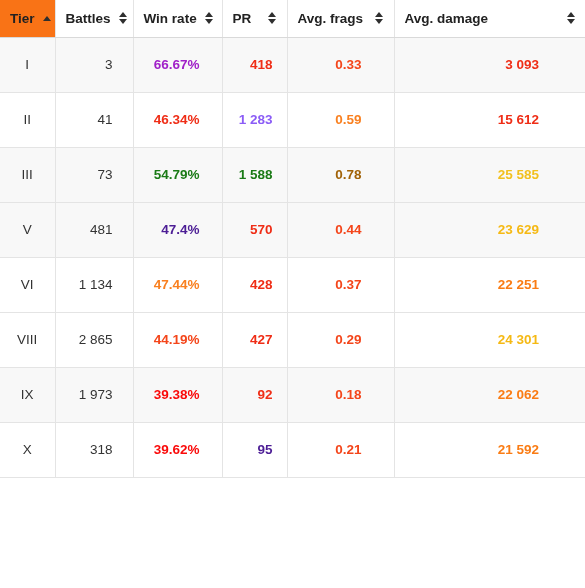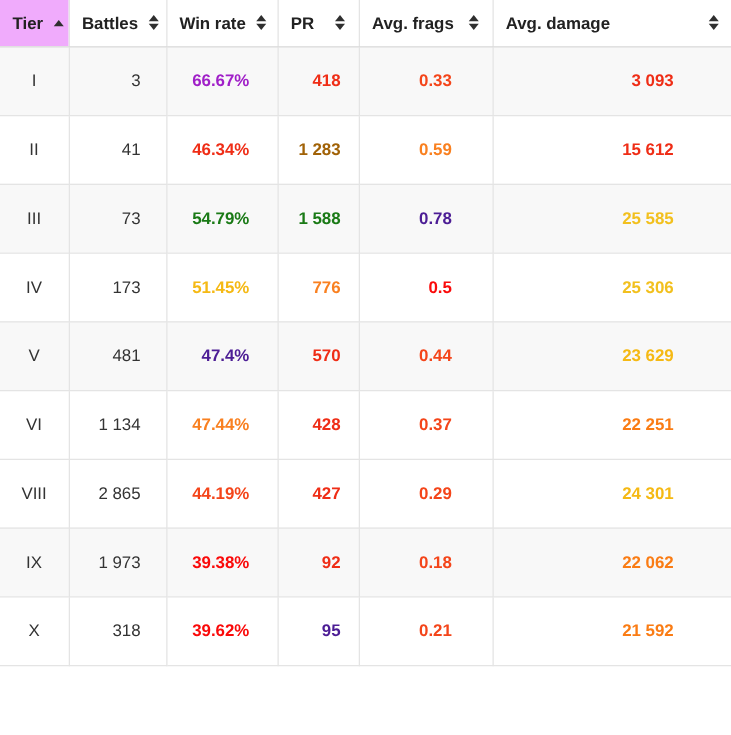"Tier" thead th.sorted-col { background: #f0abfc -> #f97316 }
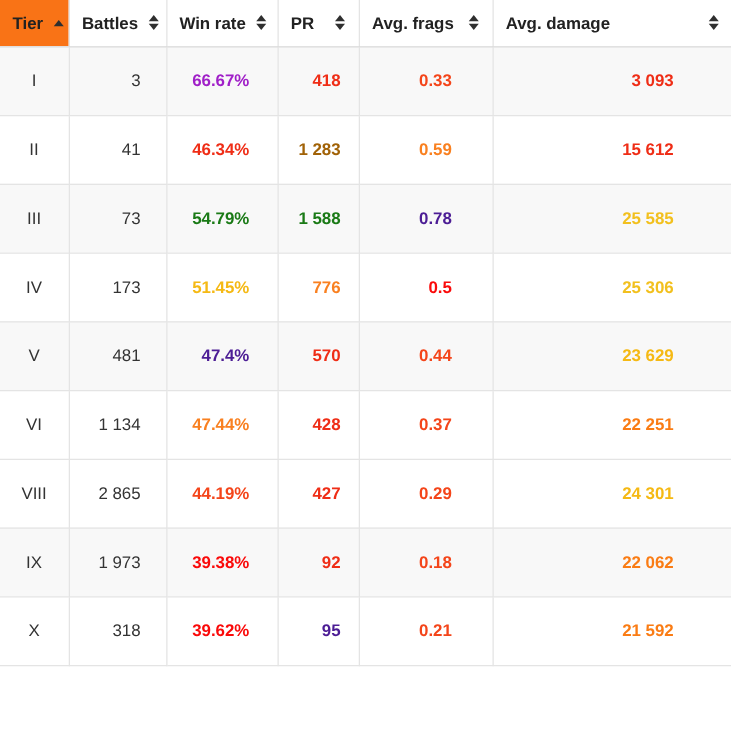"1 283" td.cell-metric { color: #a16207 -> #8b5cf6 }
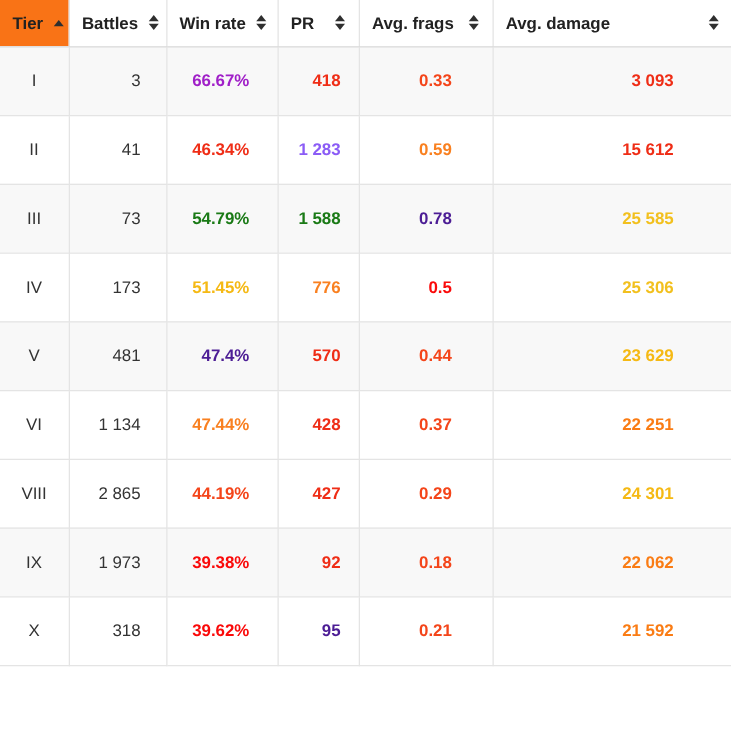"0.78" td.cell-metric { color: #4c1d95 -> #a16207 }
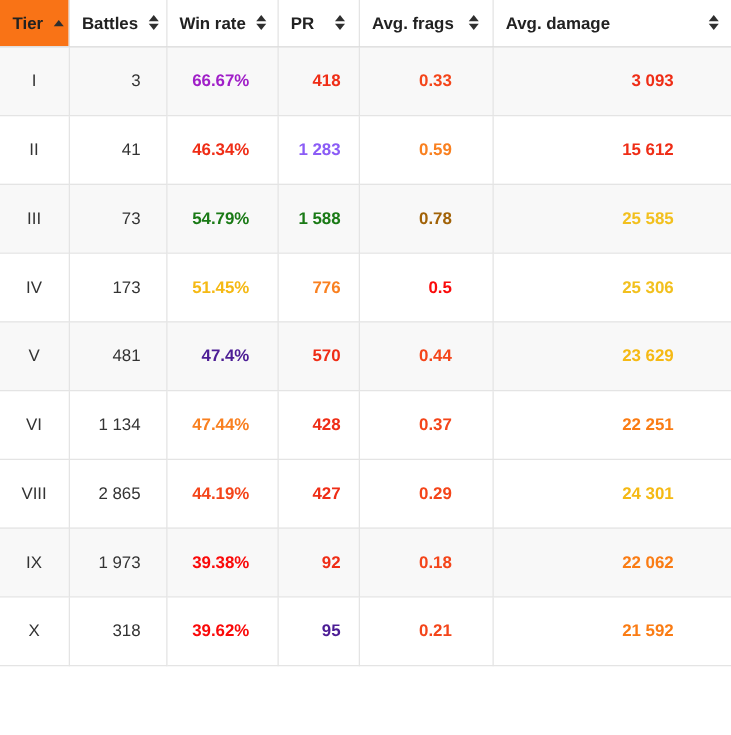"IV" tr.even { html: <tr> <td>IV</td> <td>173</td> <td>51.45%</td> <td>776</td> <td>0.5</td> <td>25 306</td> </tr> -> none }
